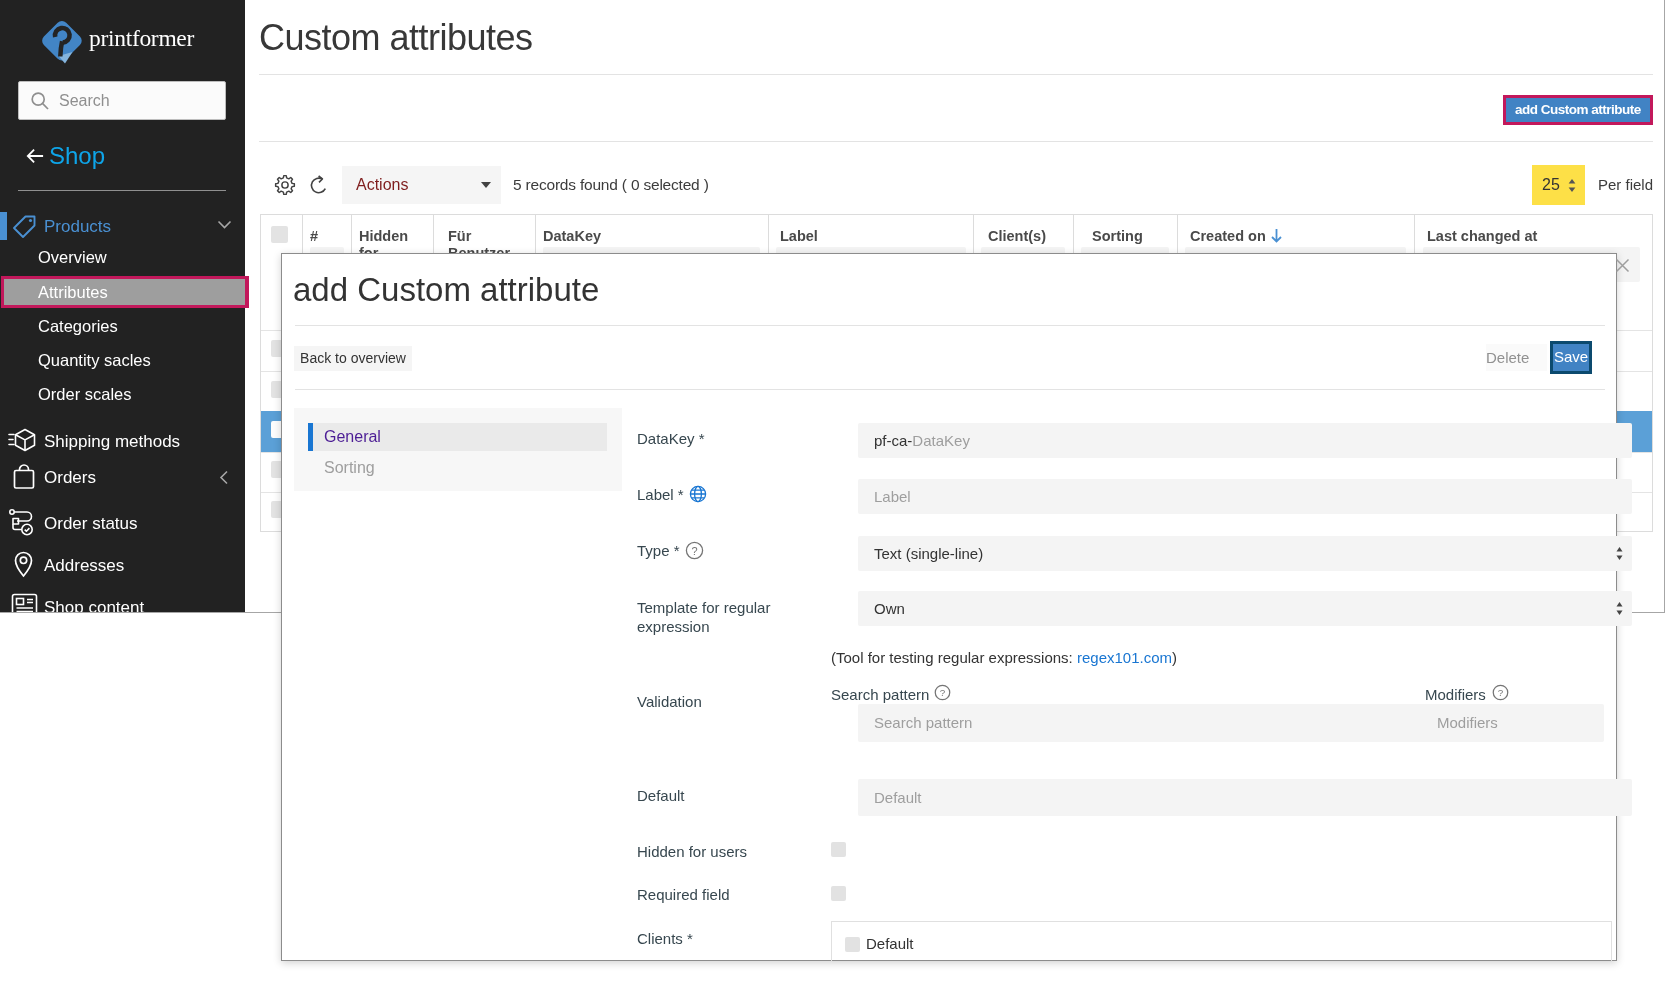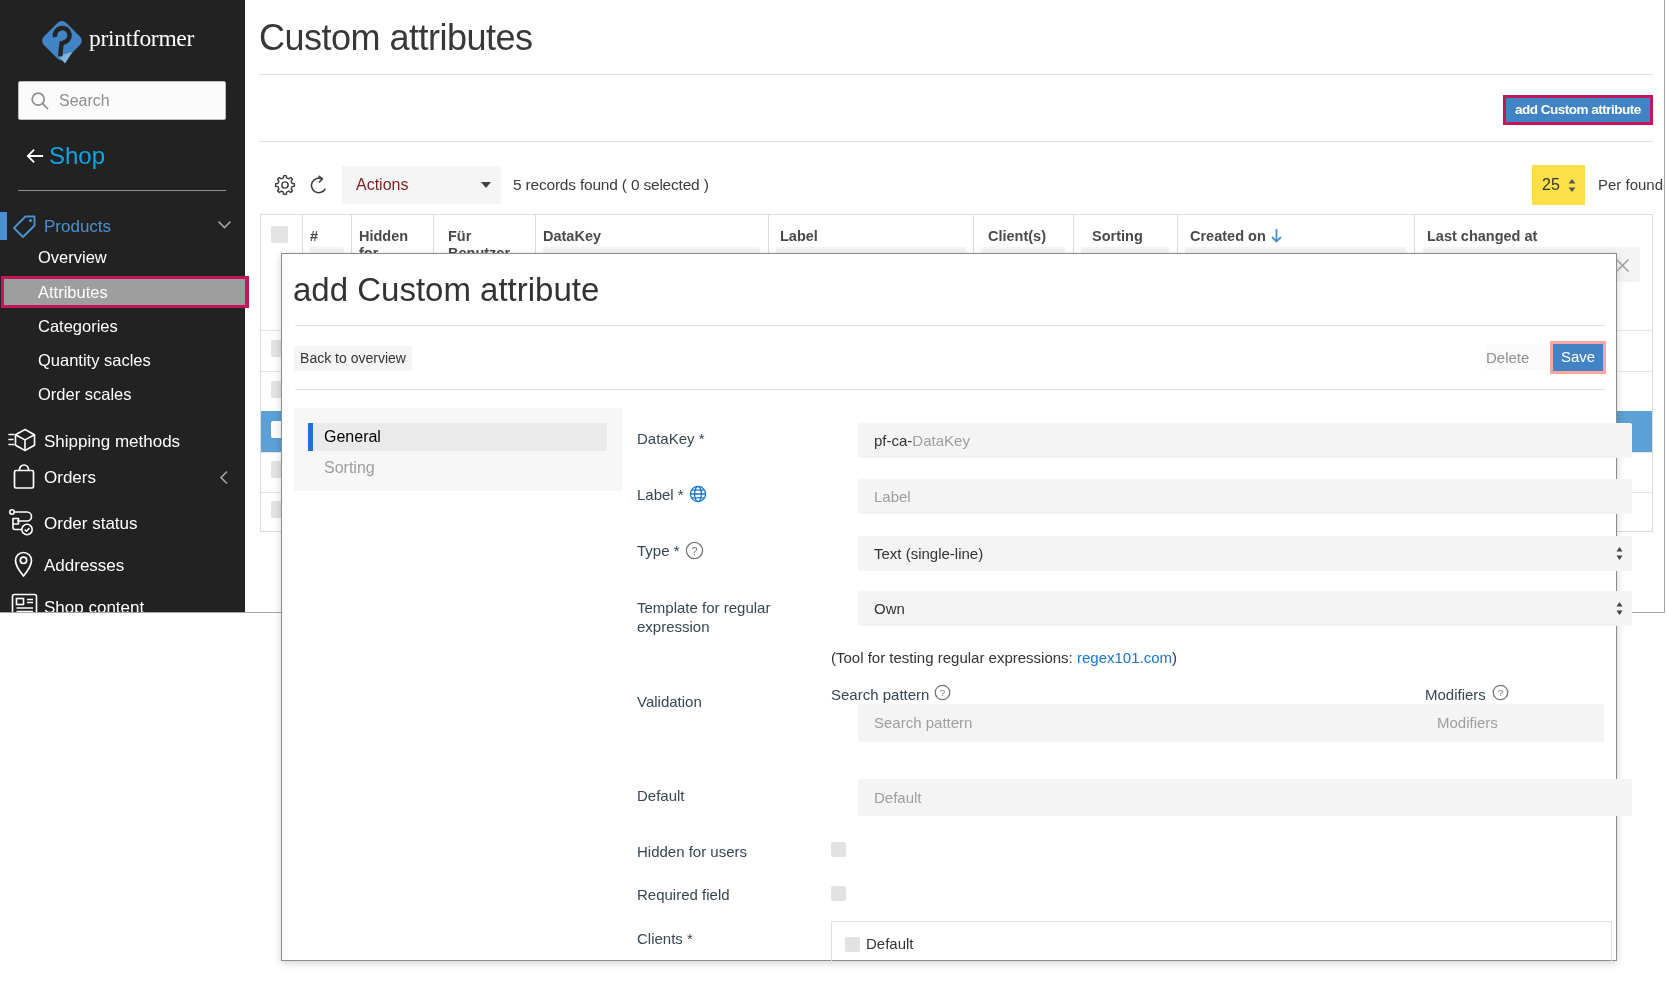"Per found" div { text: found -> field }
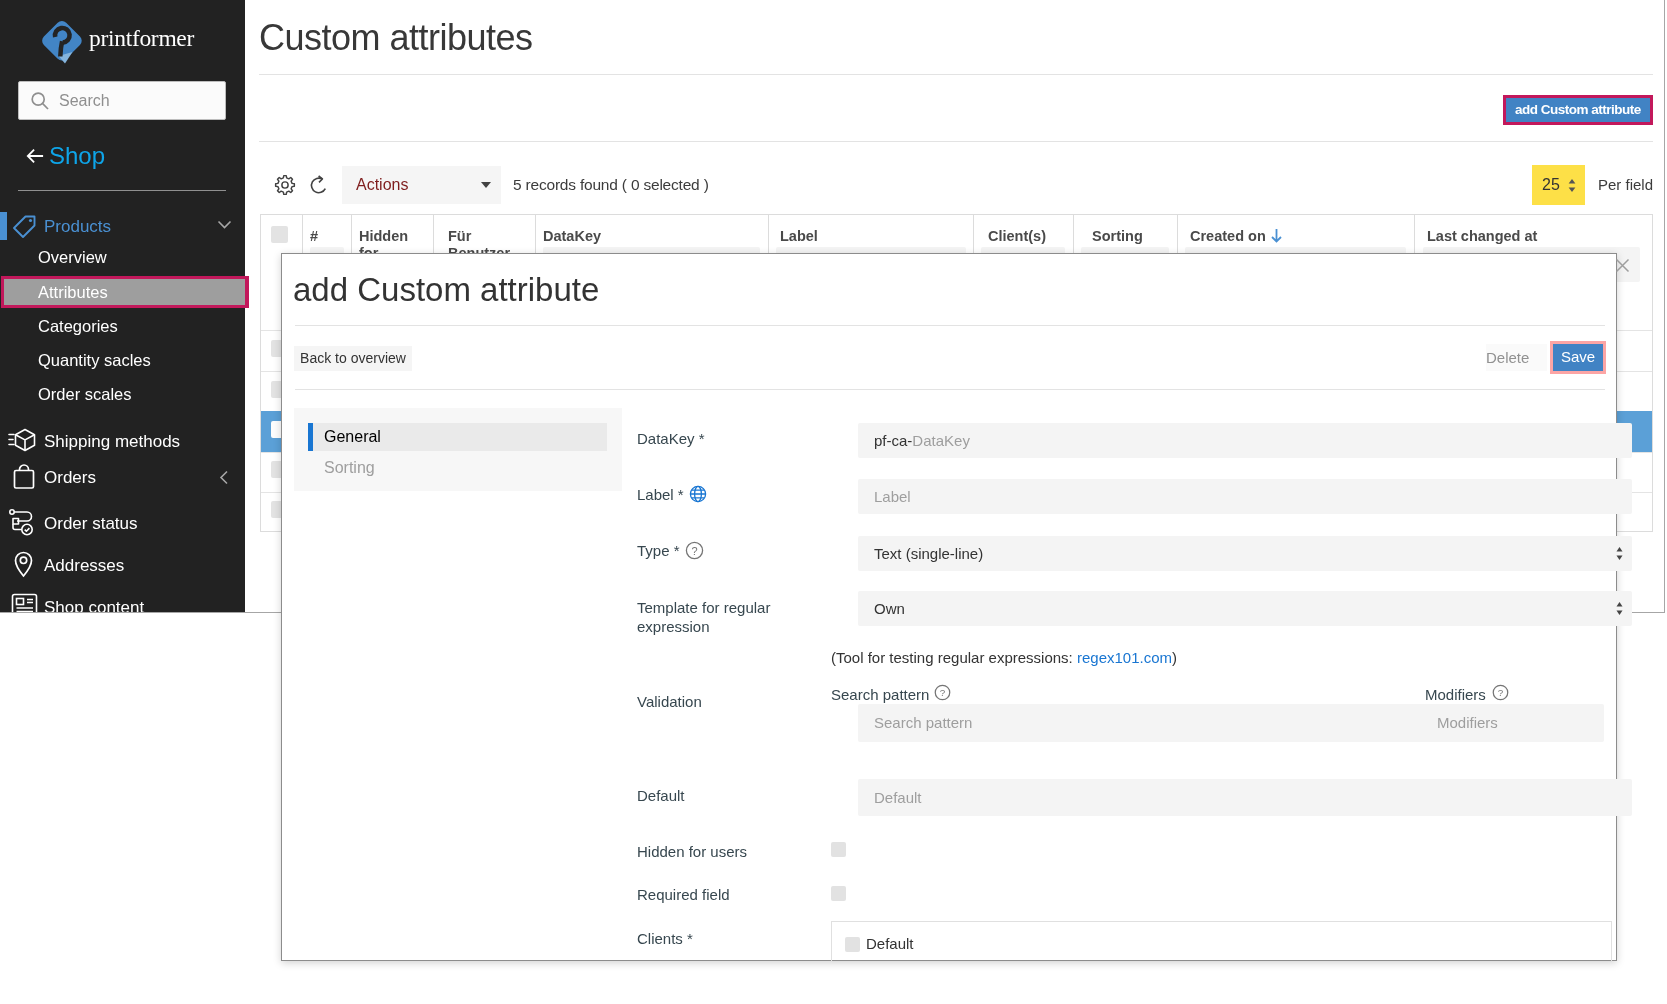"Save" #savewrap { border: 3px solid #fca5a5 -> 3px solid #0c4a6e; width: 56px -> 42px }
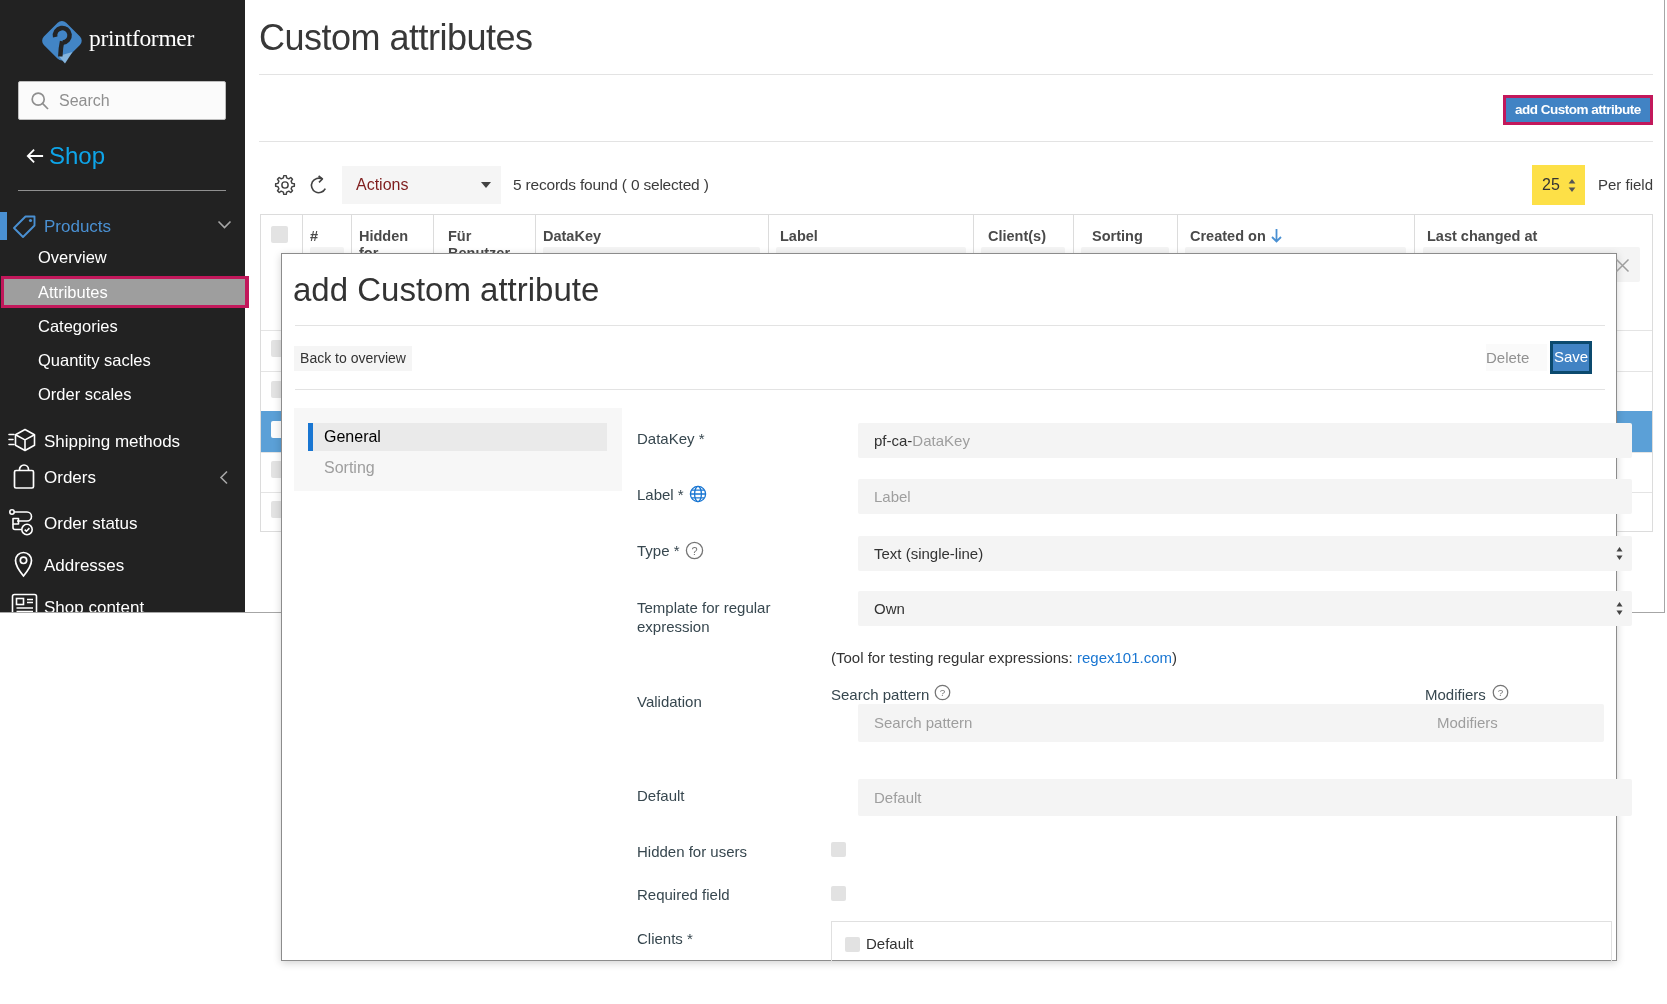"General" #gentab .t { color: #000000 -> #4c1d95 }
